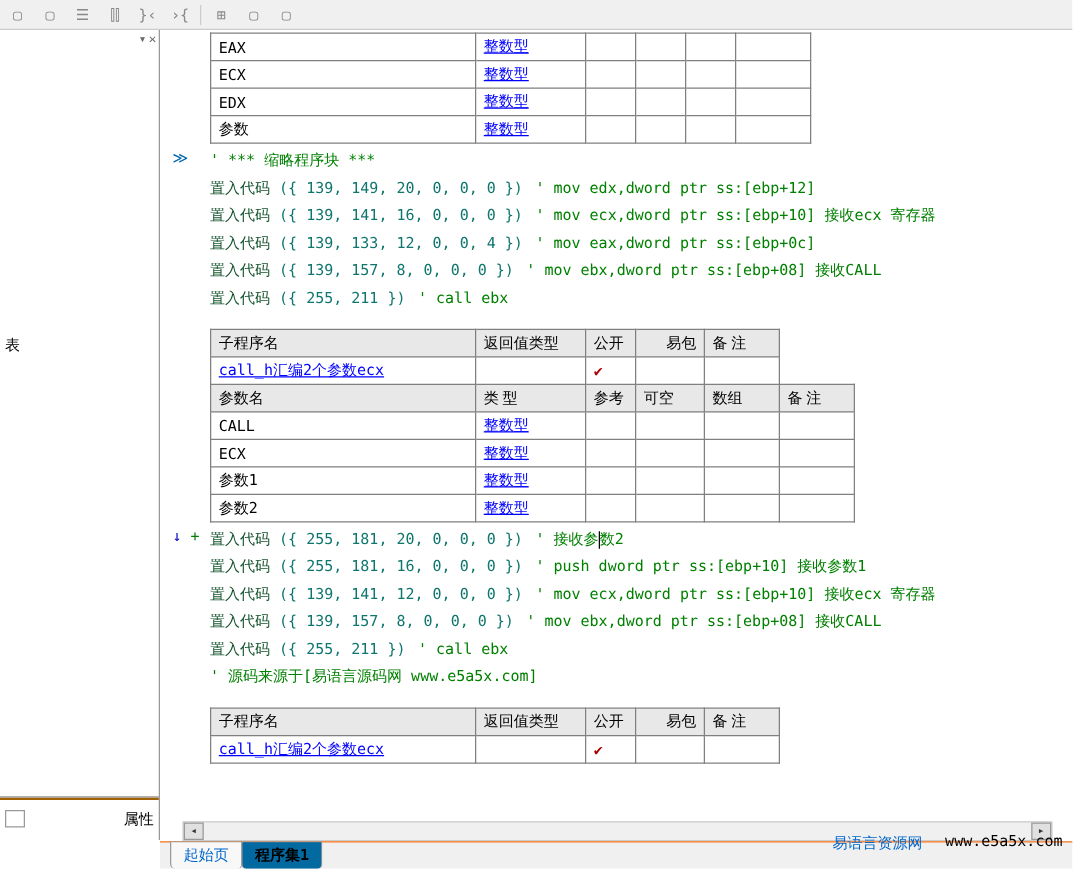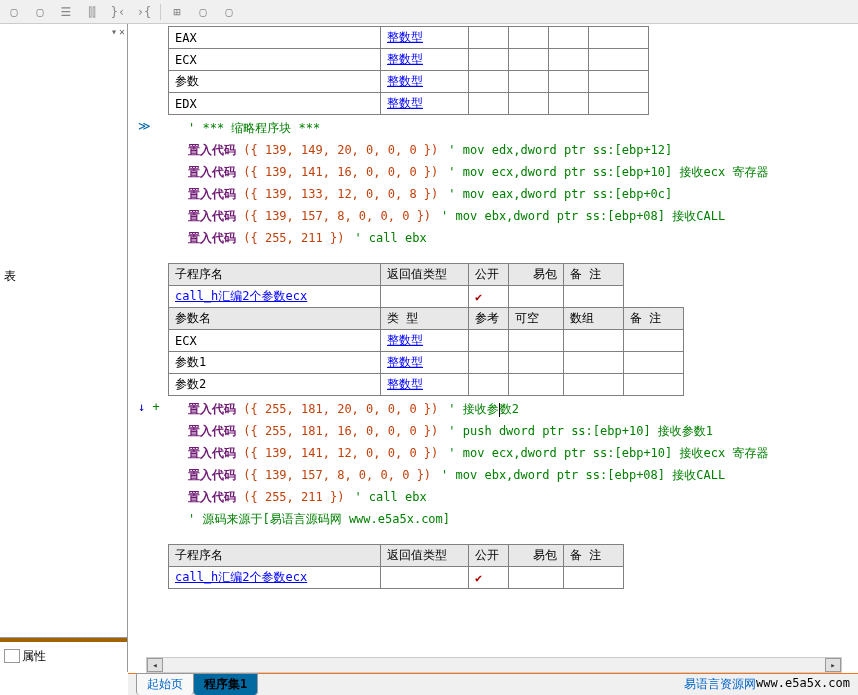"参数" tr { order: before "EDX" -> after "EDX" }
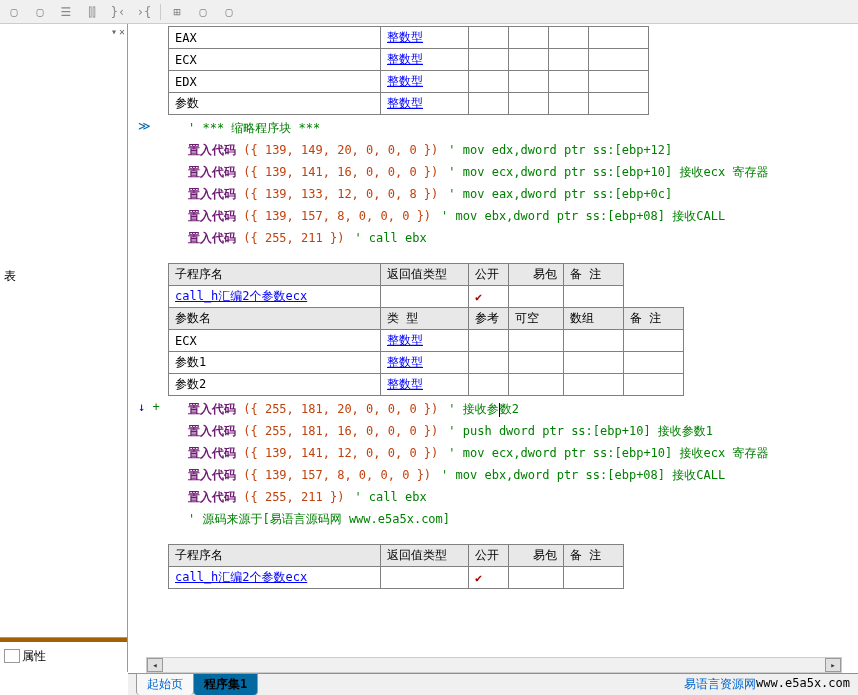"' *** 缩略程序块 ***" .code-line { margin-left: 20px -> none }
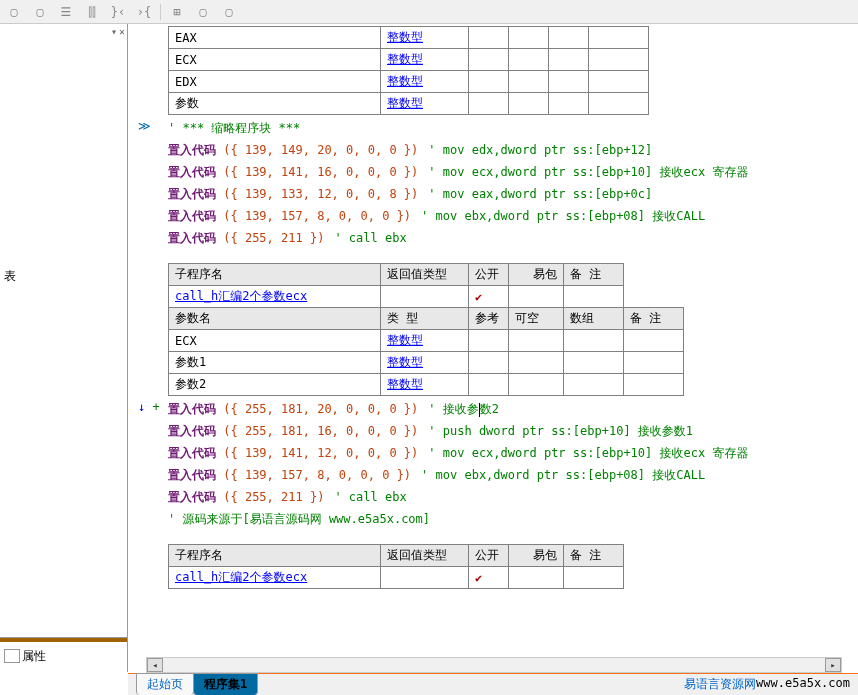"置入代码" .kw-red { color: #701a75 -> #14532d; font-weight: bold -> normal }
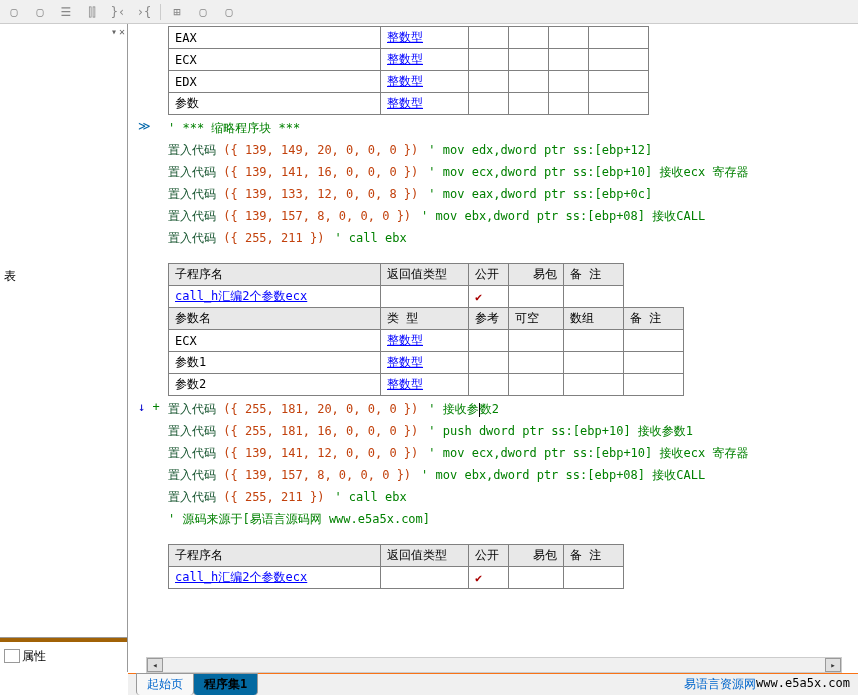"({ 139, 149, 20, 0," .txt-black { color: #c2410c -> #0f766e }
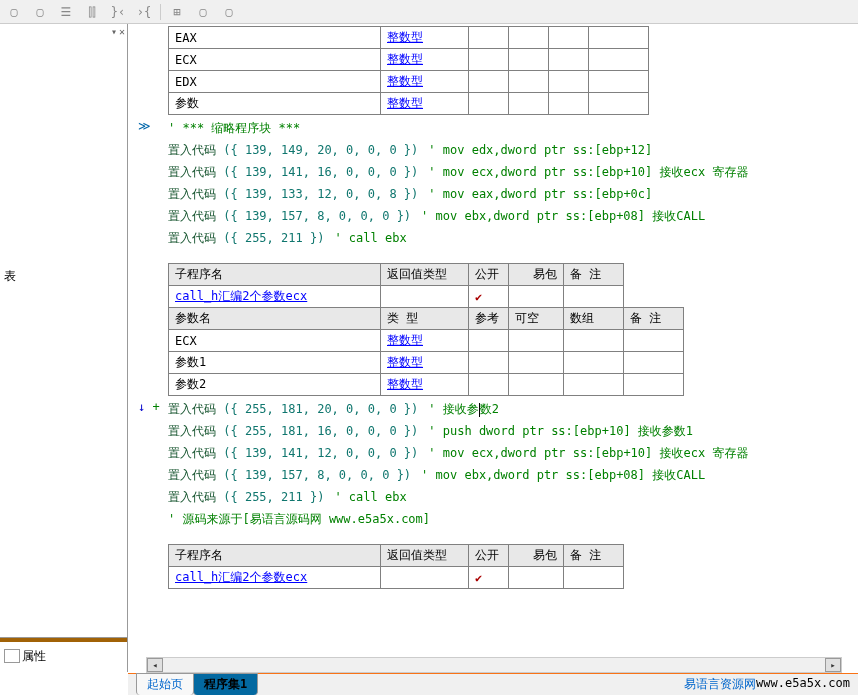"({ 139, 133, 12, 0," span.txt-black { text: 8 -> 4 }
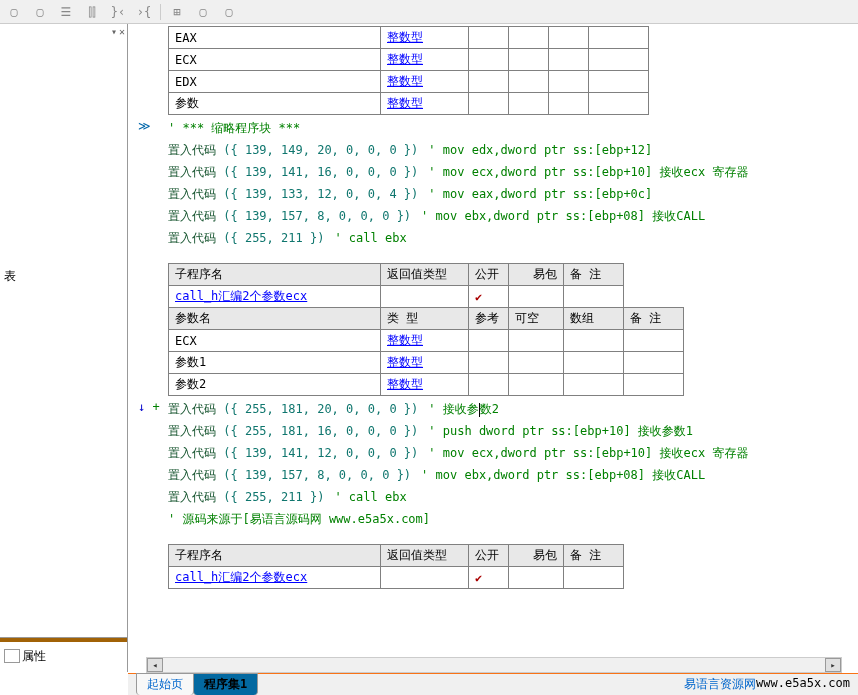"子程序名" .tbl th { font-family: none -> Liberation Serif, serif }
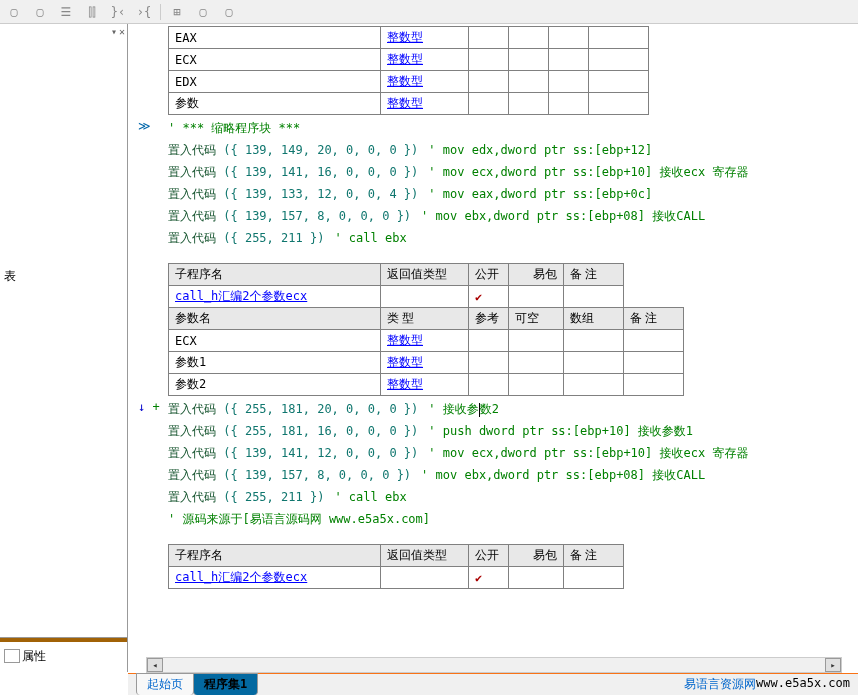"CALL" tr { html: none -> <tr> <td>CALL</td> <td><span>整数型</span></td> <td></td> <td></td> <td></td> <td></td> </tr> }
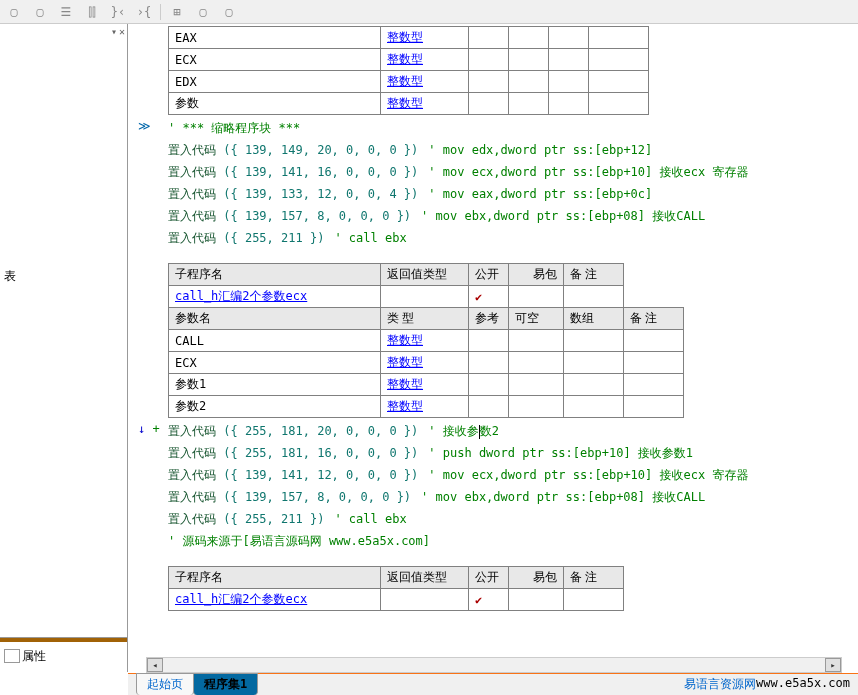"属性" .left-bottom { border-top: 4px solid #a16207 -> 2px solid #a16207; justify-content: none -> space-between }
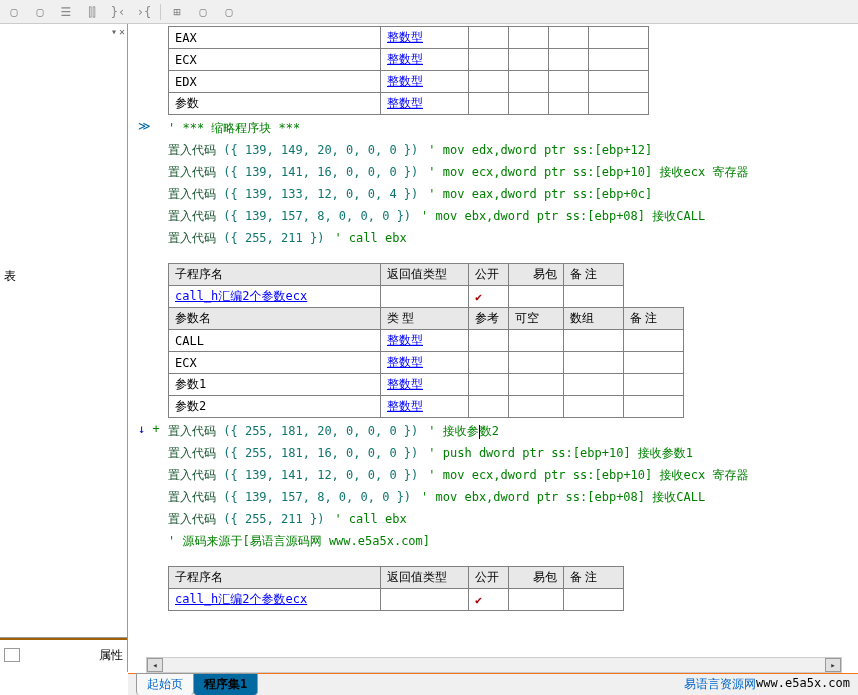"易语言资源网" .footer { bottom: 2px -> 12px; gap: none -> 18px }
